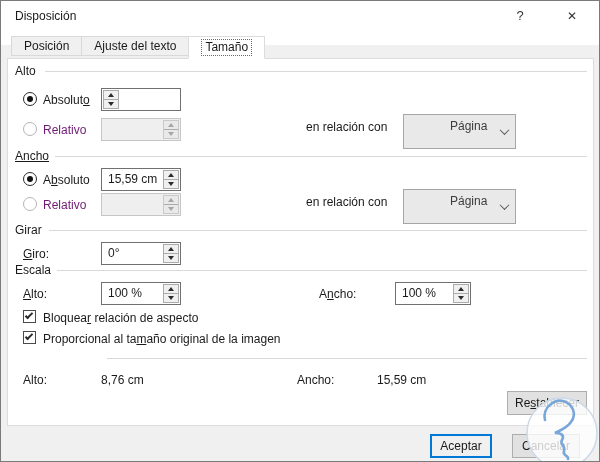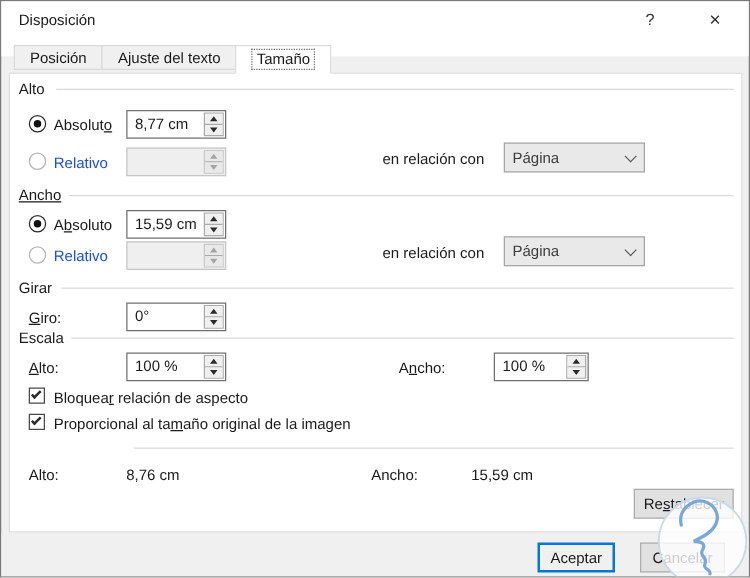"8,77 cm" span.val { html: <span>8,77 cm</span> -> none }
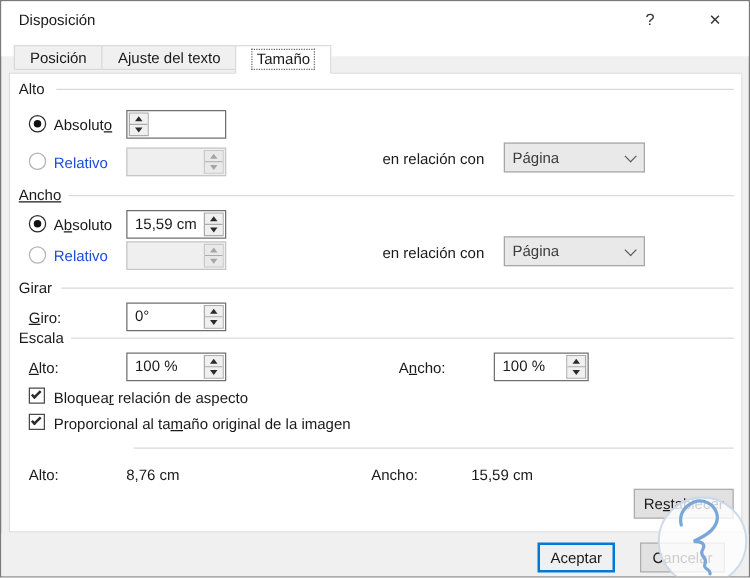"Relativo" .dis { color: #1d4ed8 -> #701a75 }
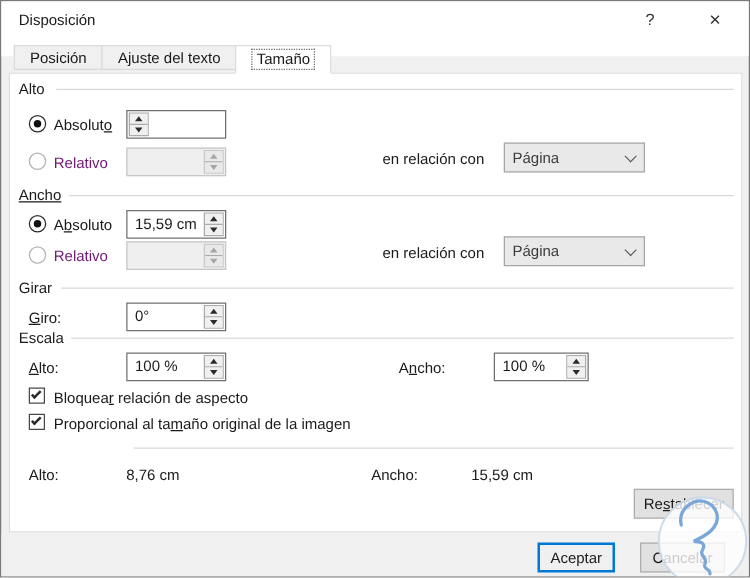"Página" .combo { height: 24px -> 35px; padding-left: none -> 40px }
